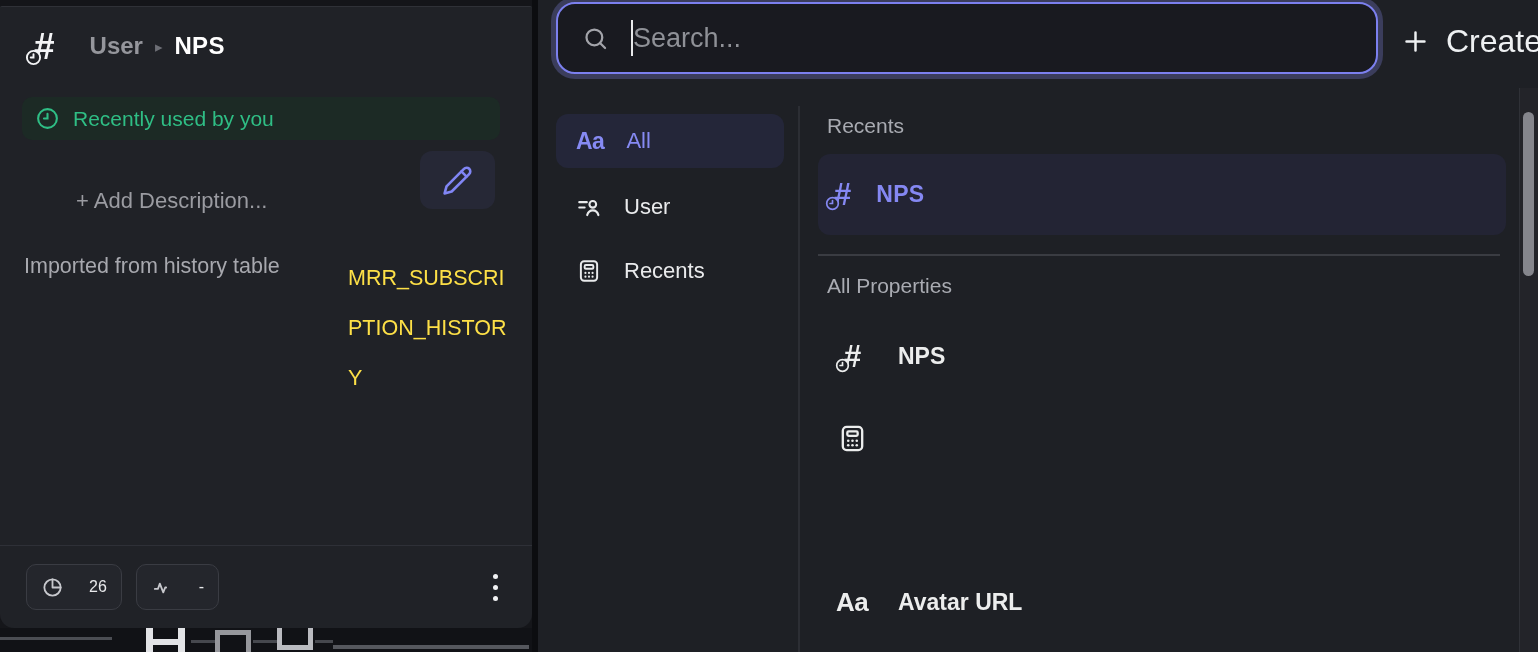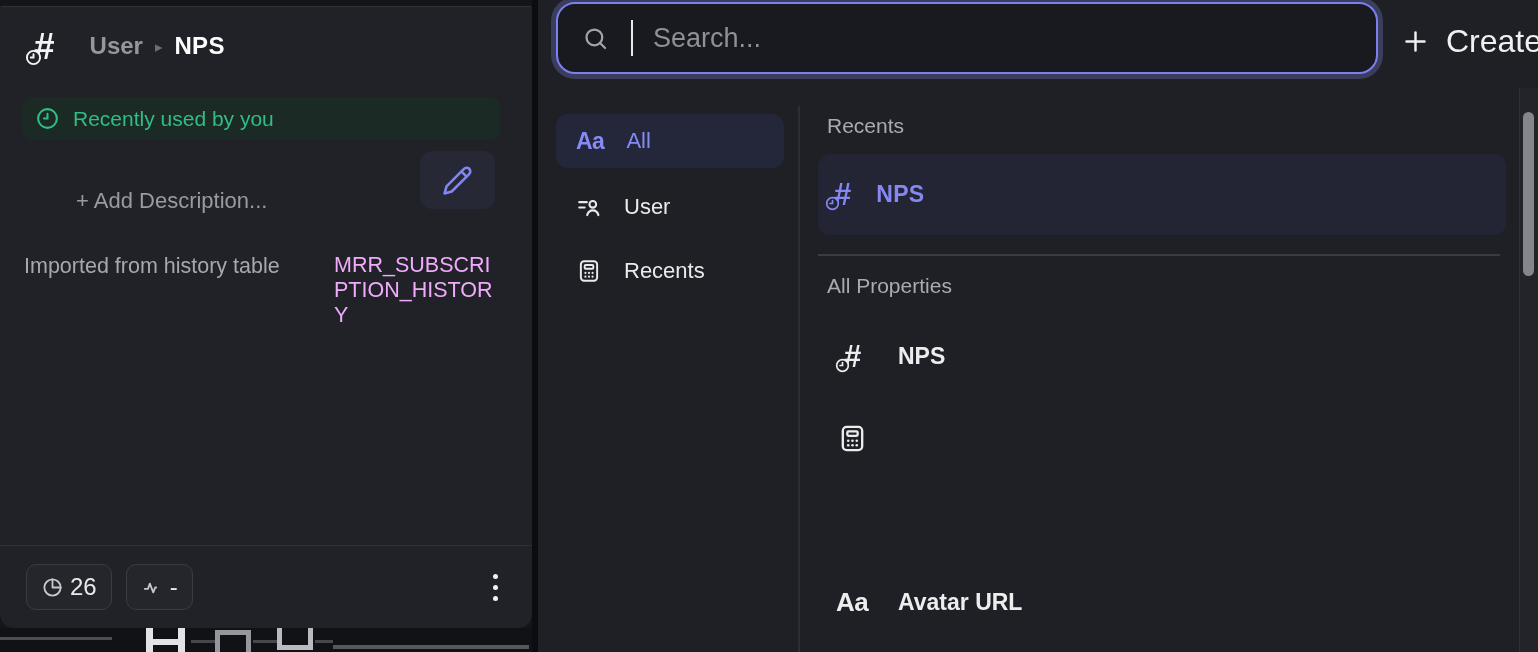"Search..." .search-input { padding-left: 20px -> 0 }
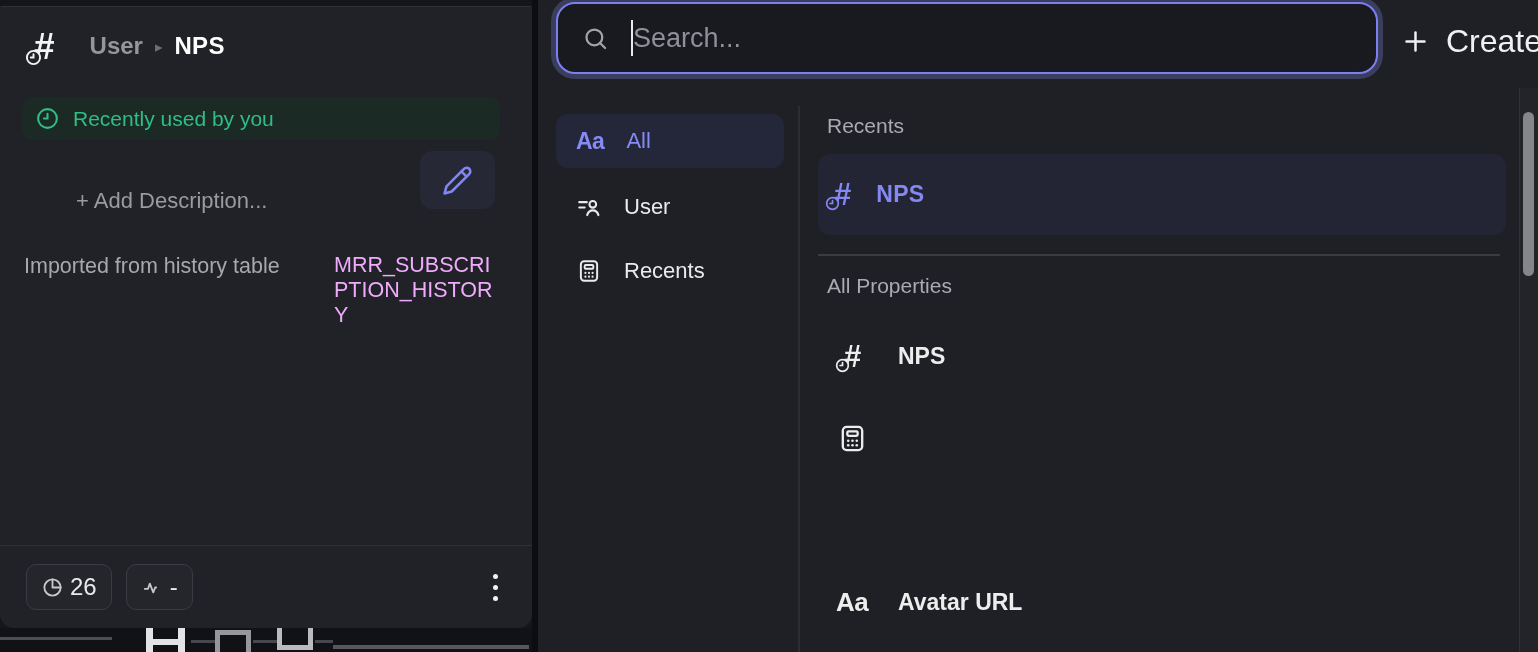"MRR_SUBSCRIPTION_HISTORY" .import-value { color: #f0abfc -> #fde047; left: 334px -> 348px; line-height: 25px -> 50px }
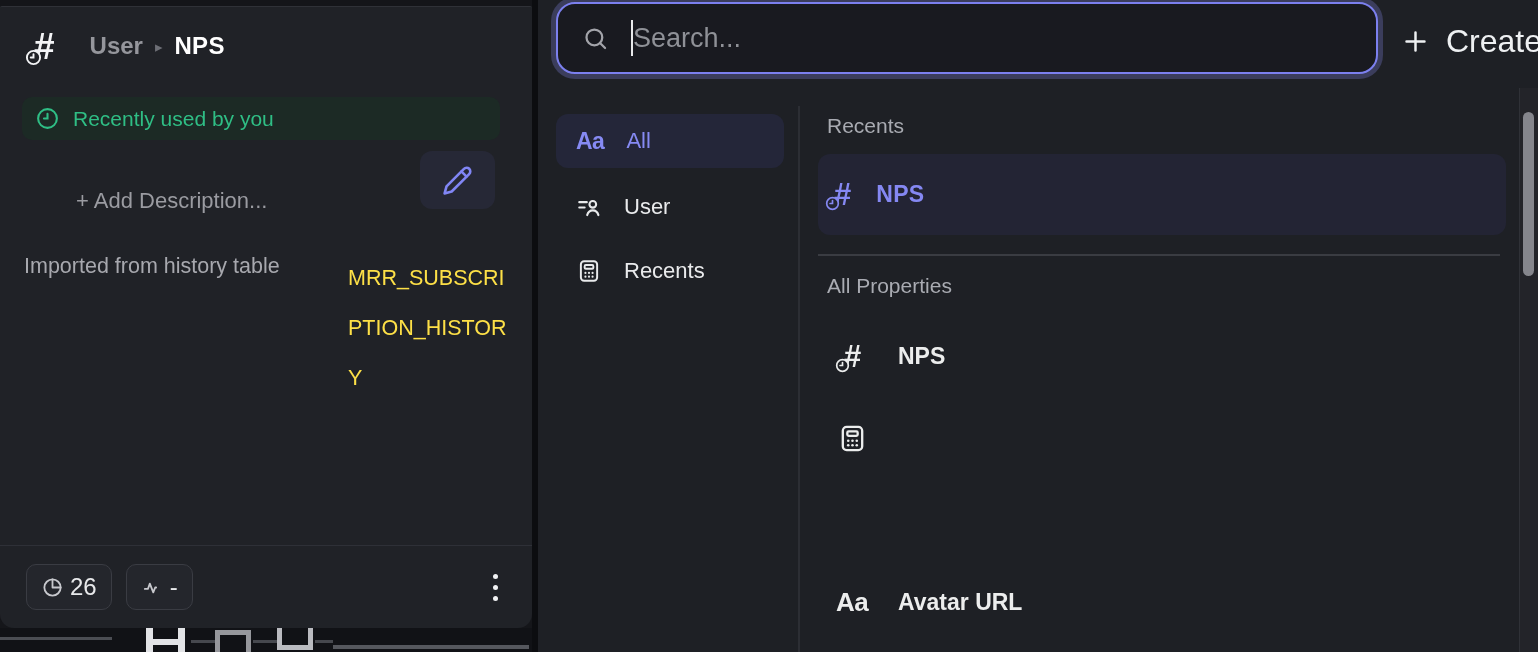"26" .chip { font-size: 24px -> 16px; gap: 6px -> 25px }
